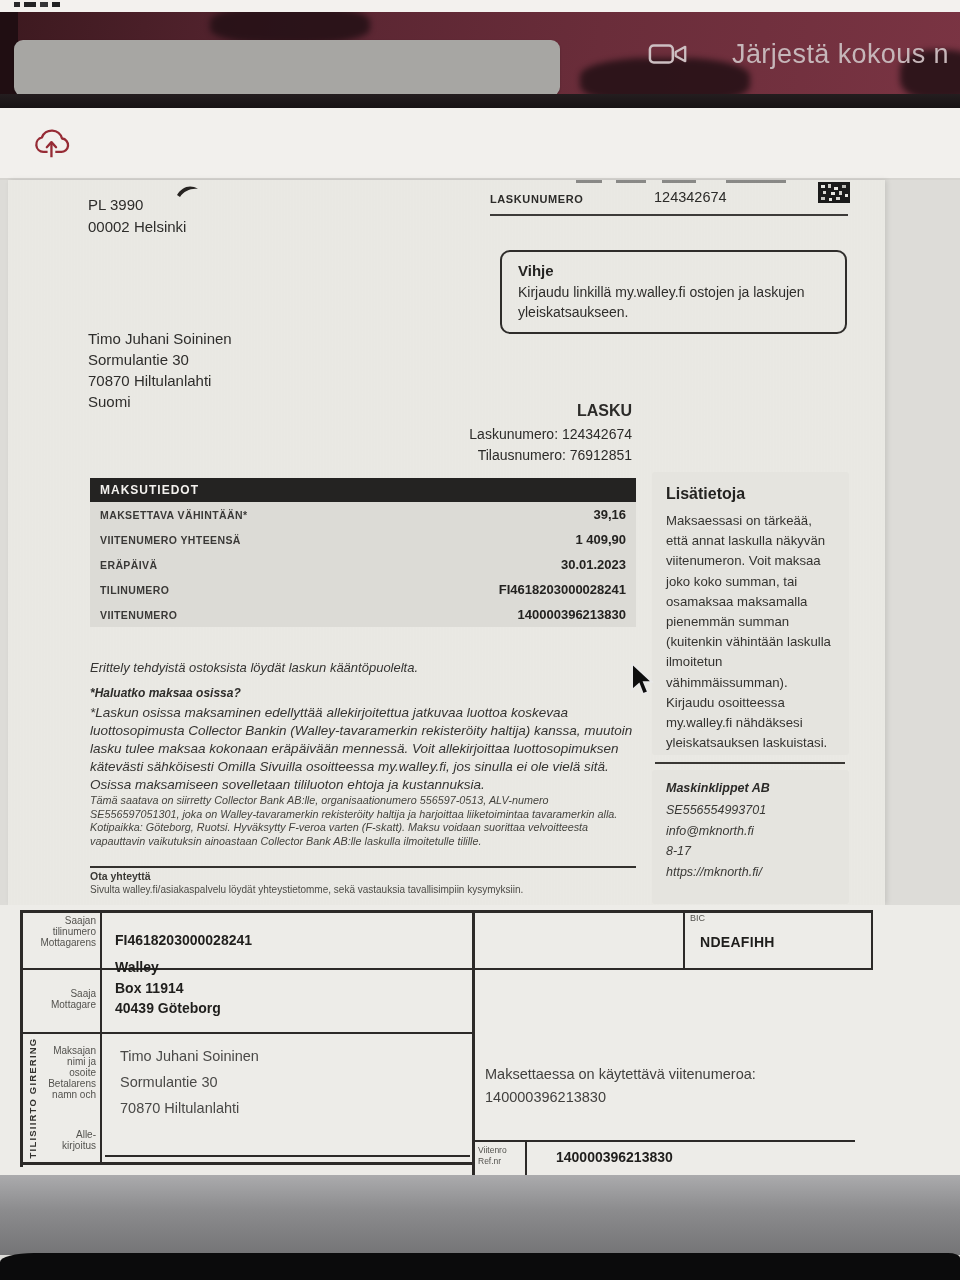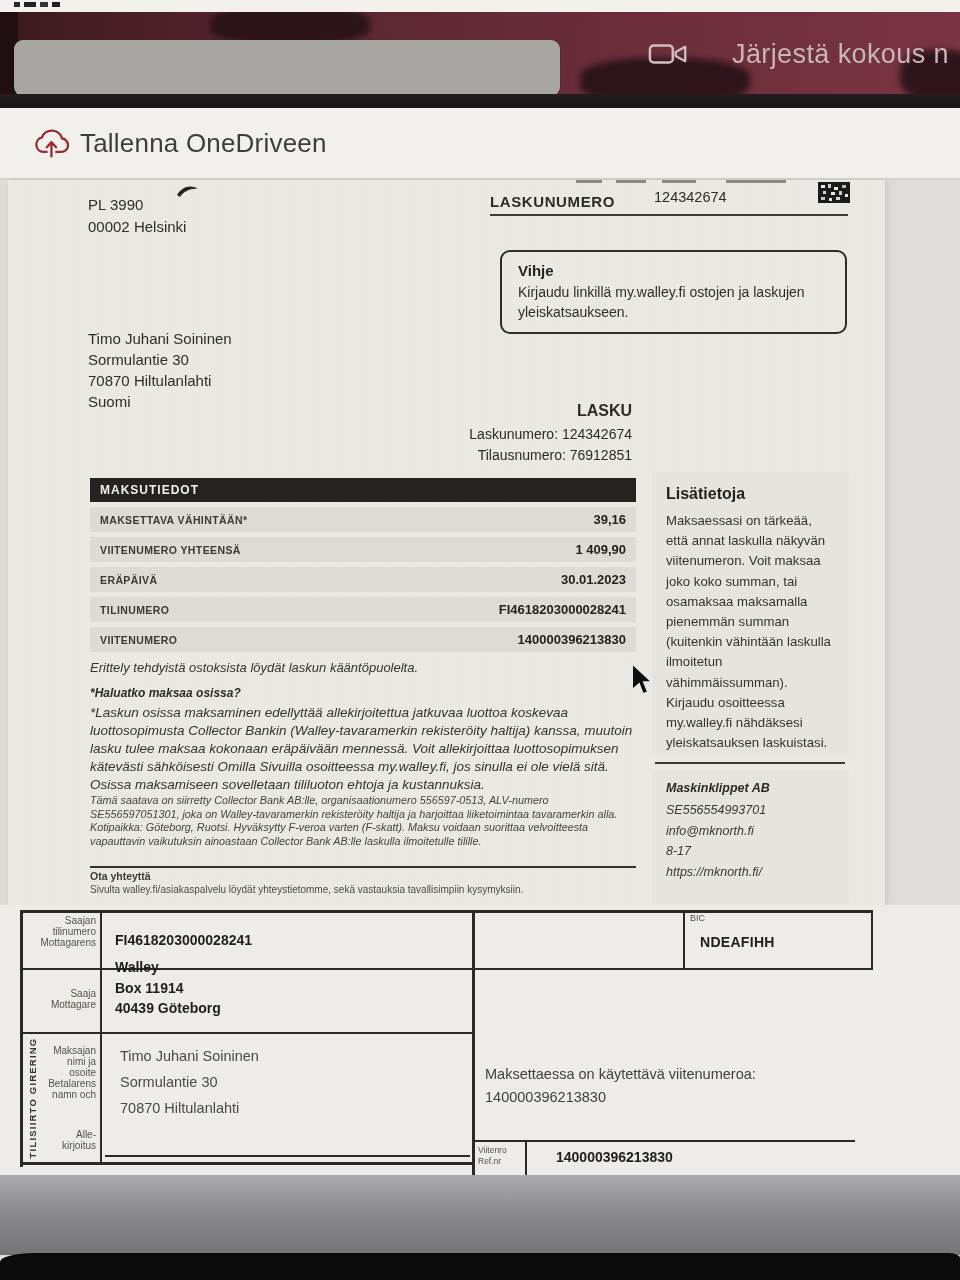"Tallenna OneDriveen" div.abs { html: <div>Tallenna OneDriveen</div> -> none }
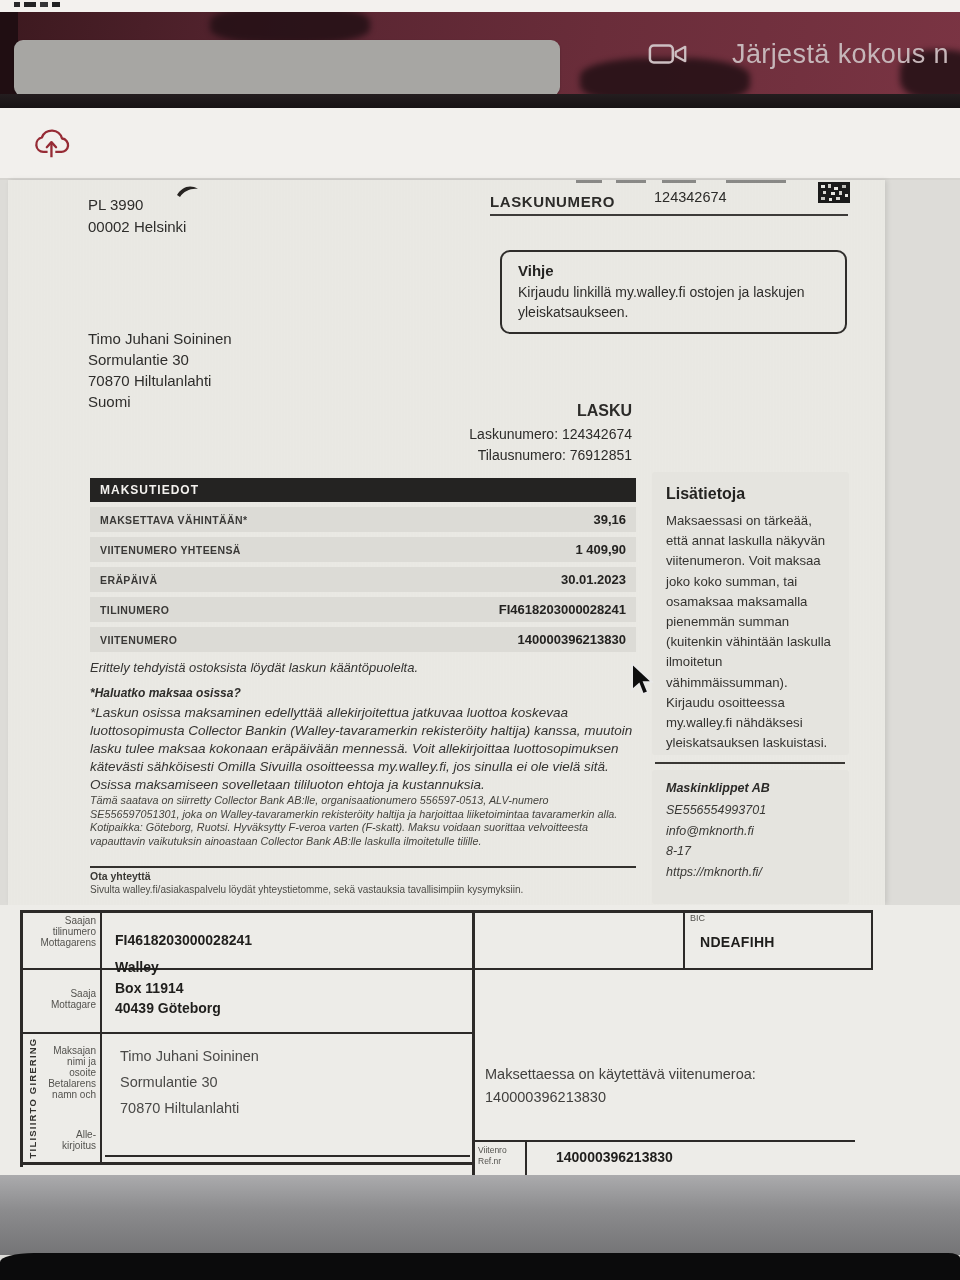"LASKUNUMERO" .inv-label { font-size: 15px -> 11px }
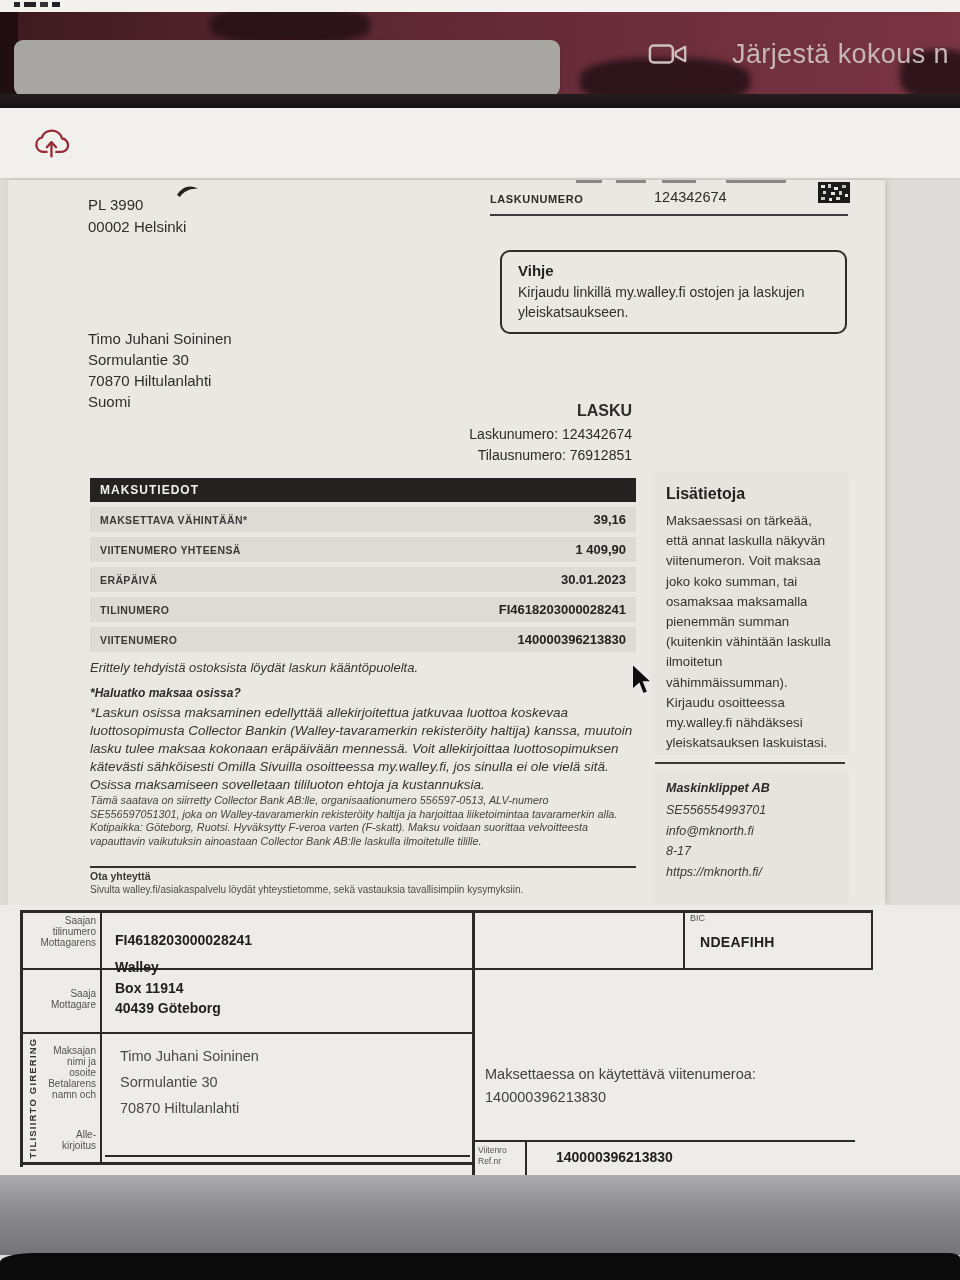"MAKSETTAVA VÄHINTÄÄN*" .pay-row { margin-top: 5px -> none }
